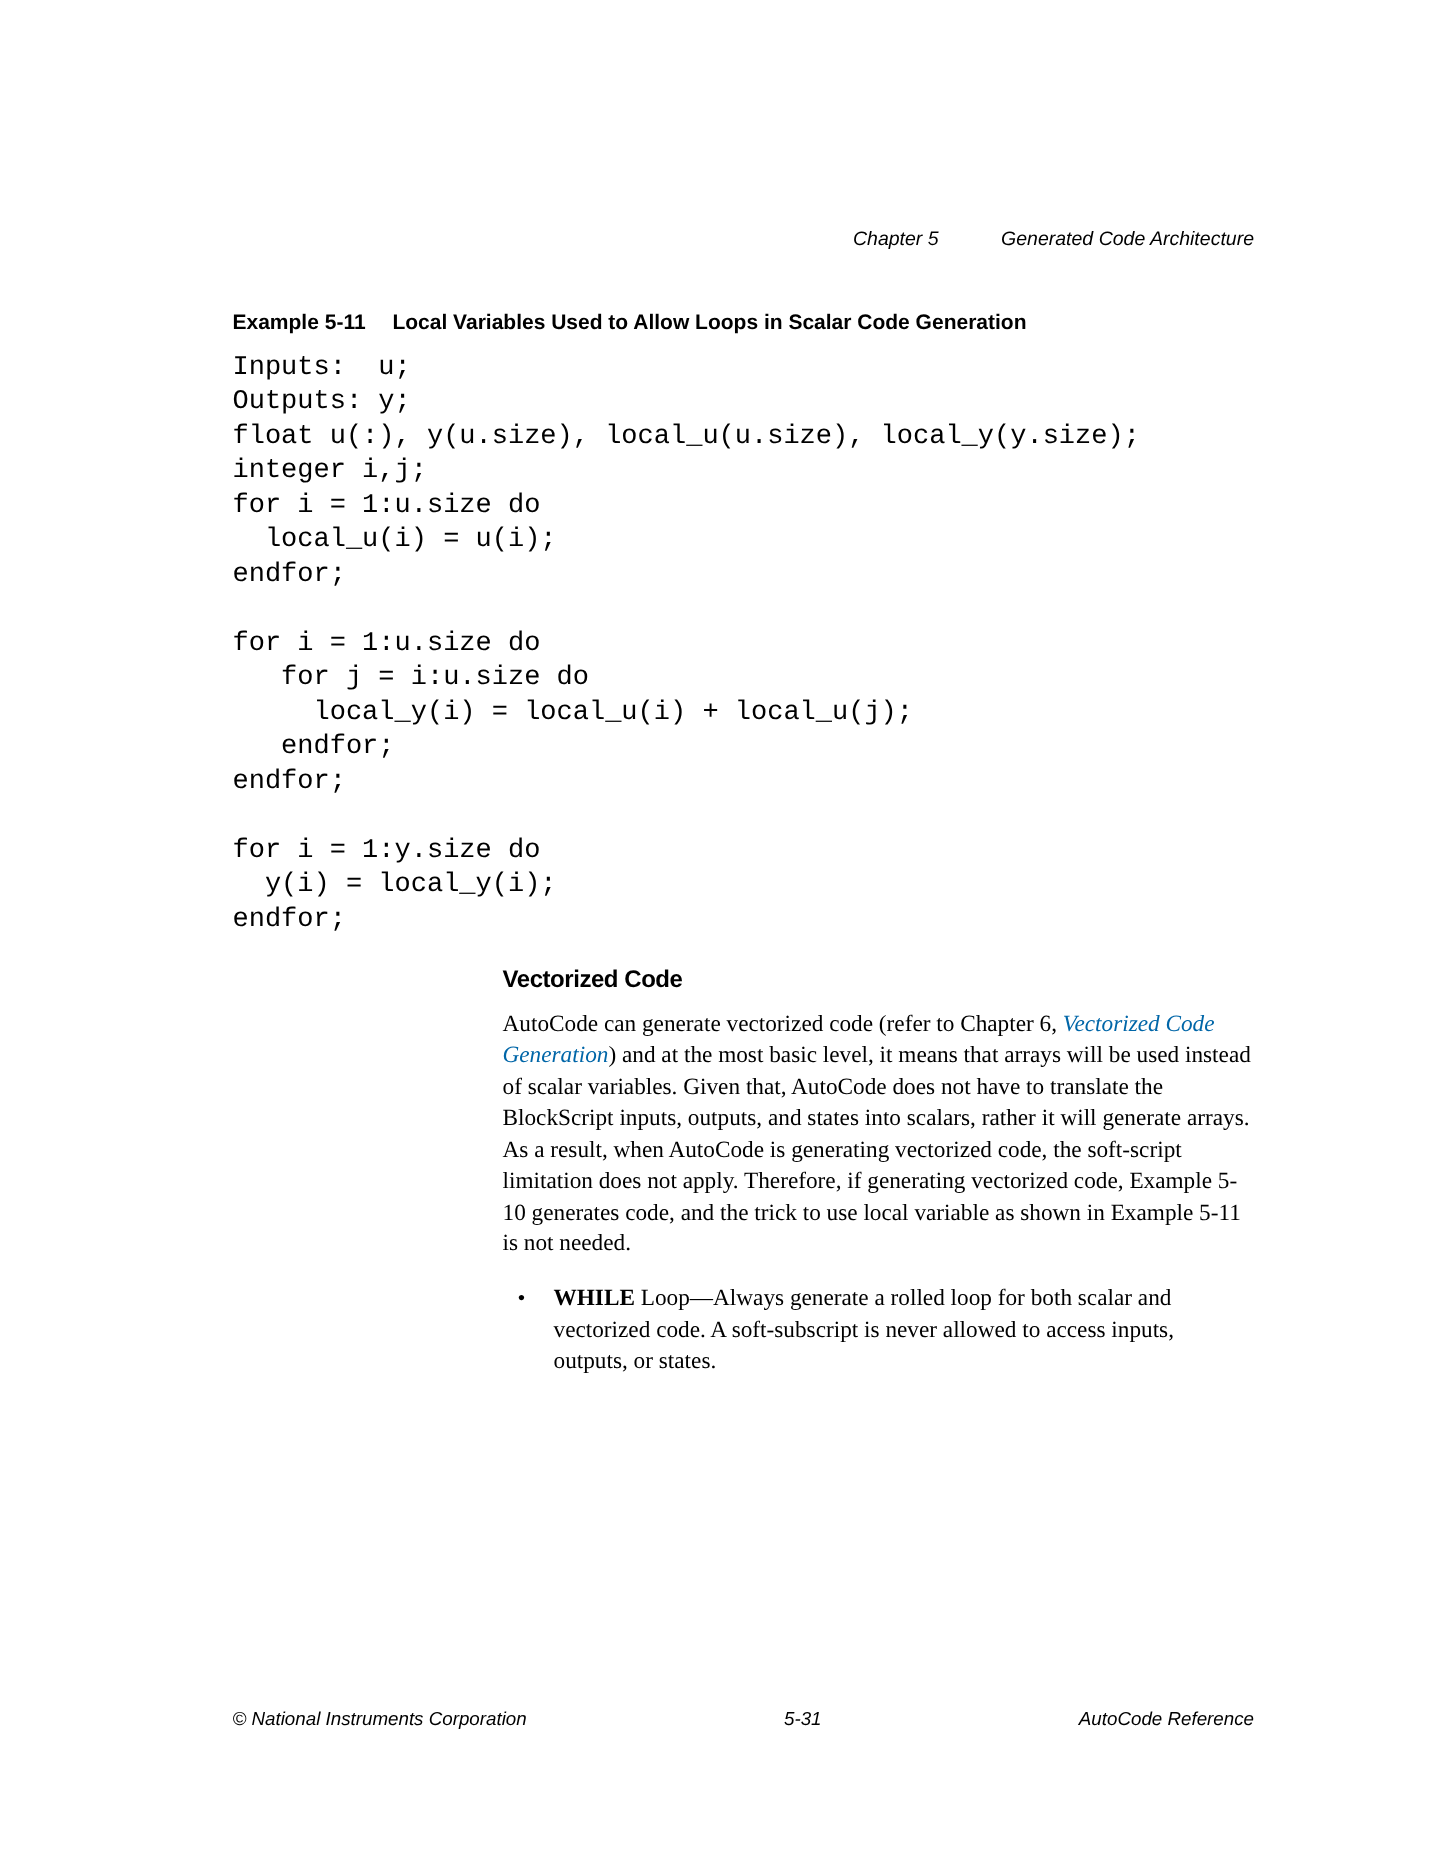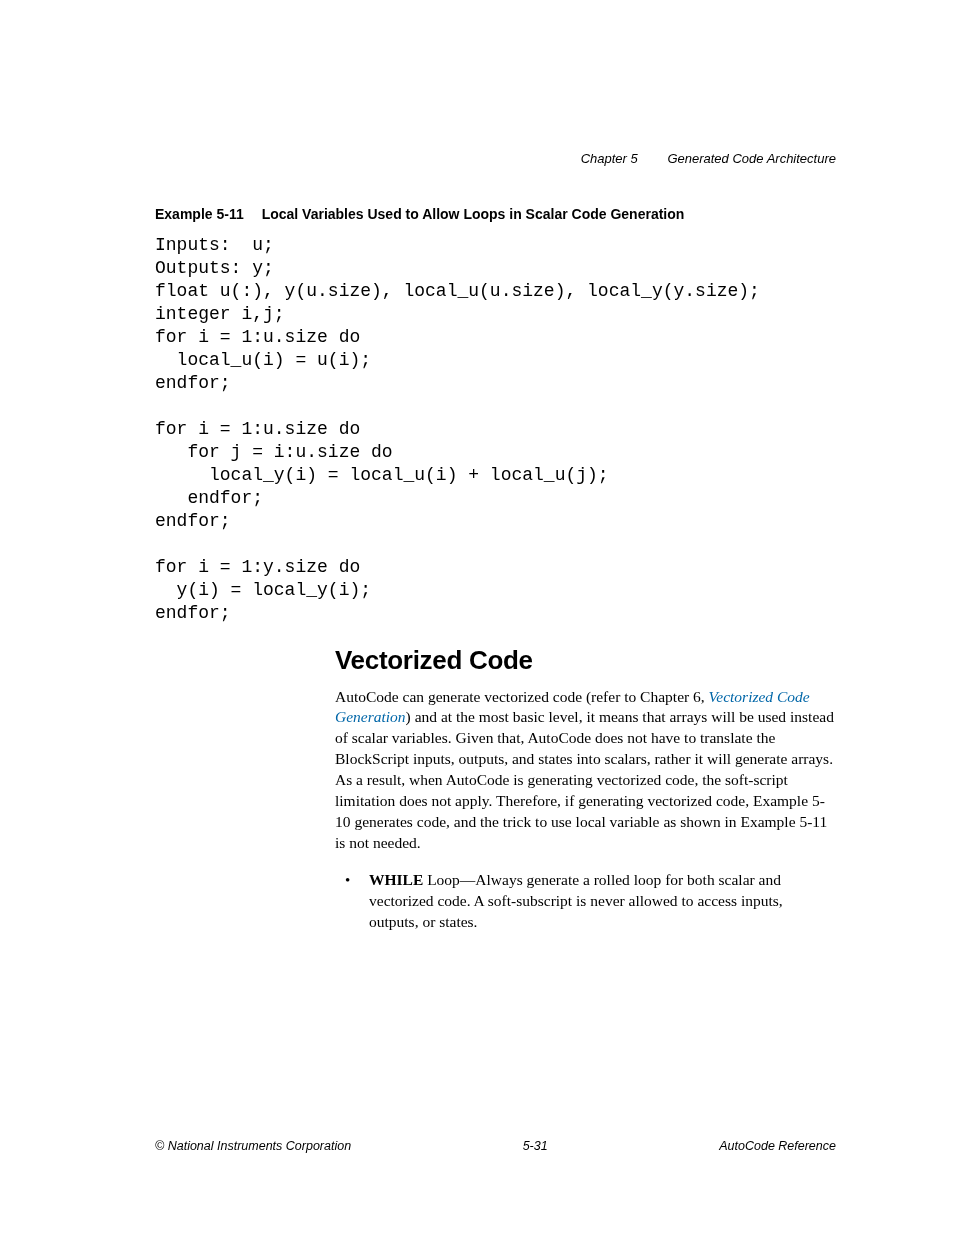"Chapter 5" .chapter-num { margin-right: 26px -> 38px }
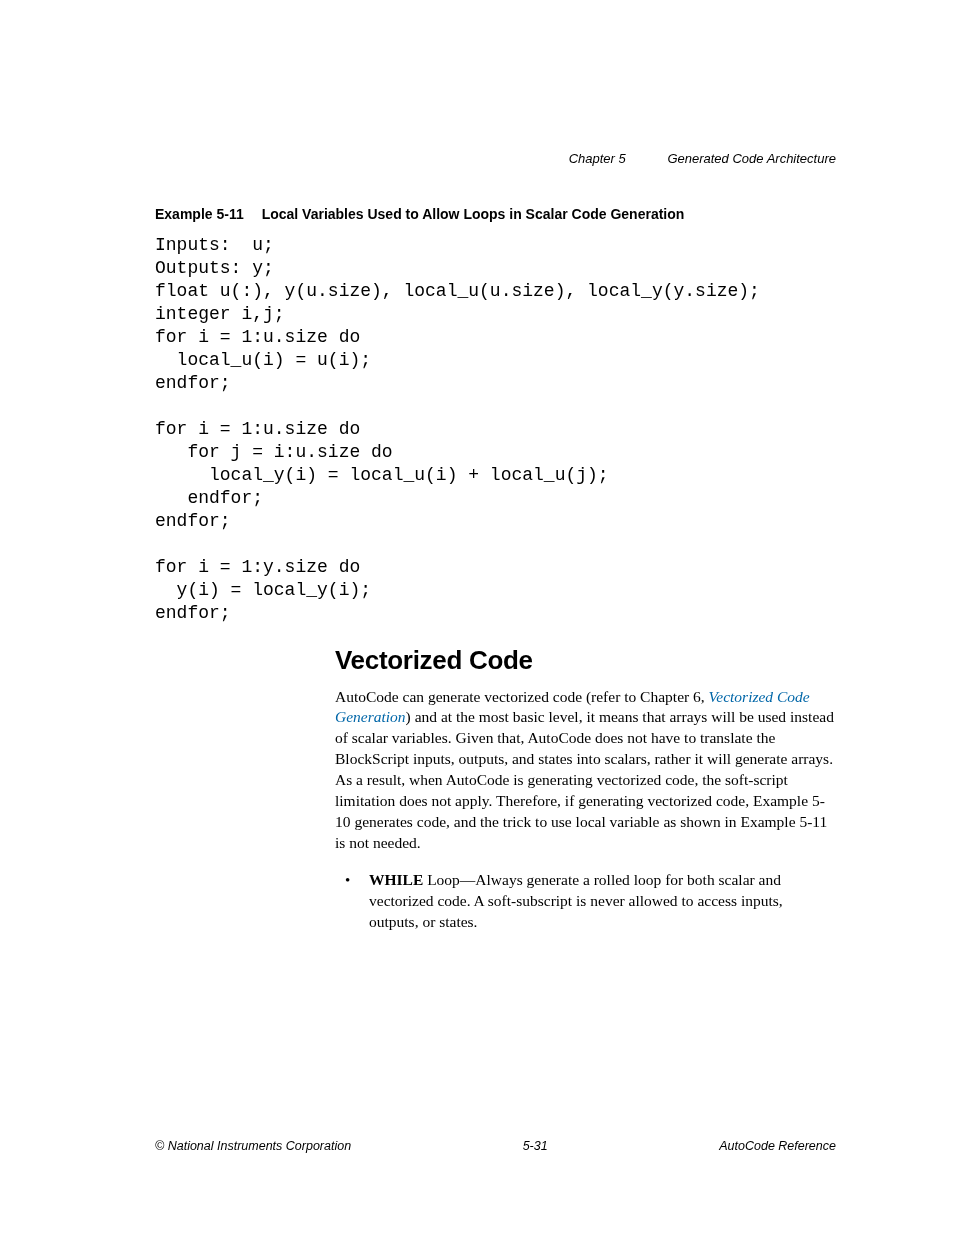"Vectorized Code" h2.section { font-size: 26px -> 16px }
